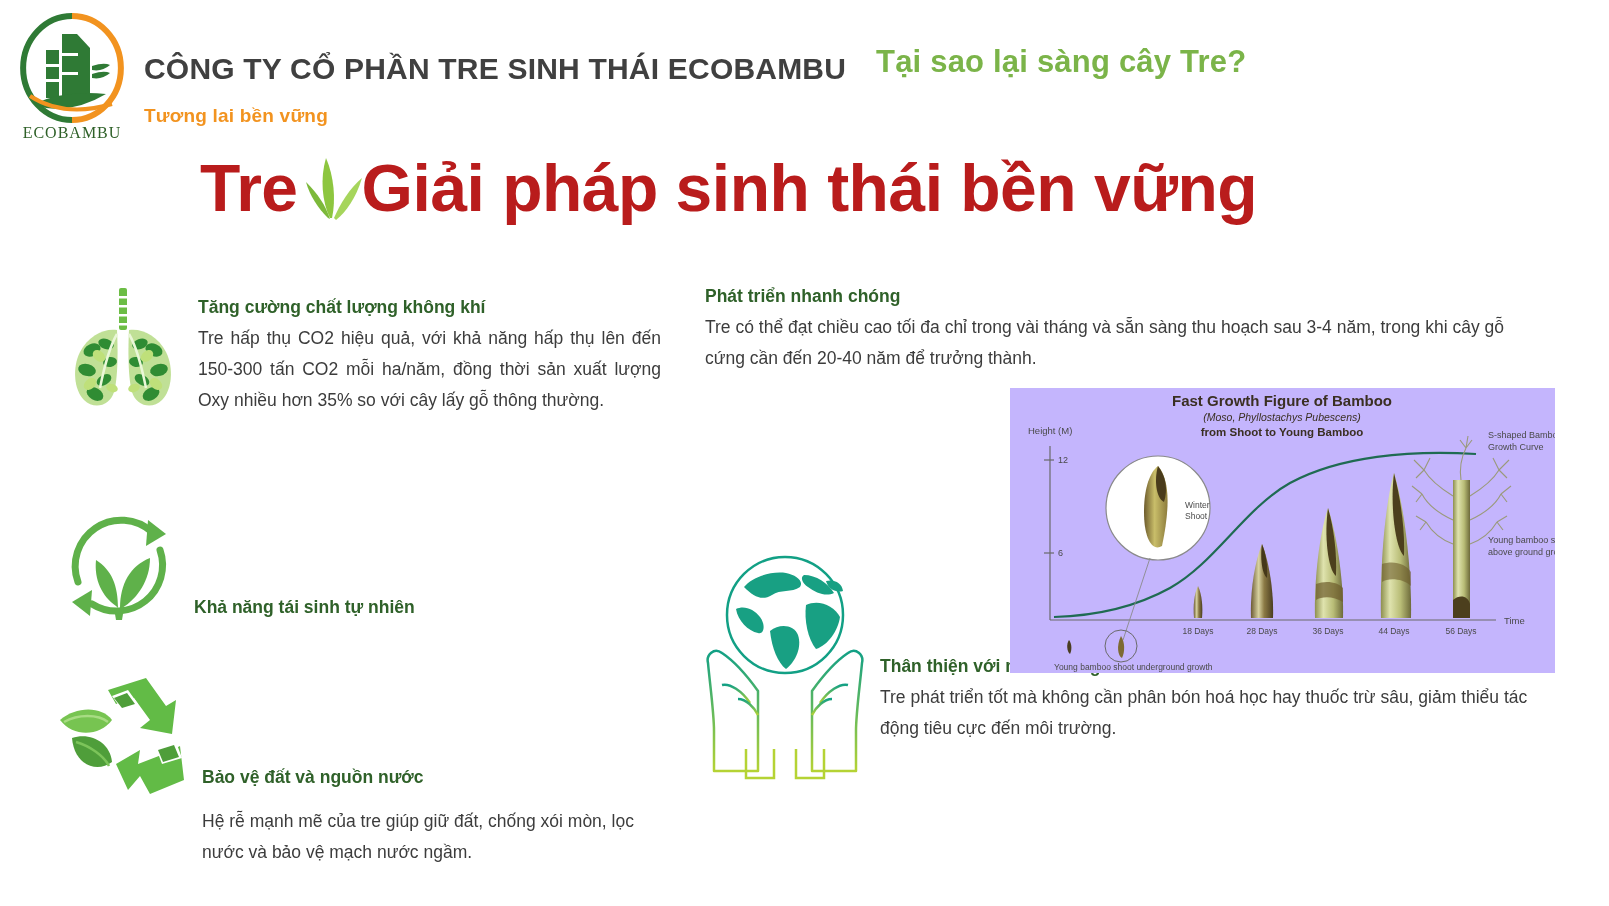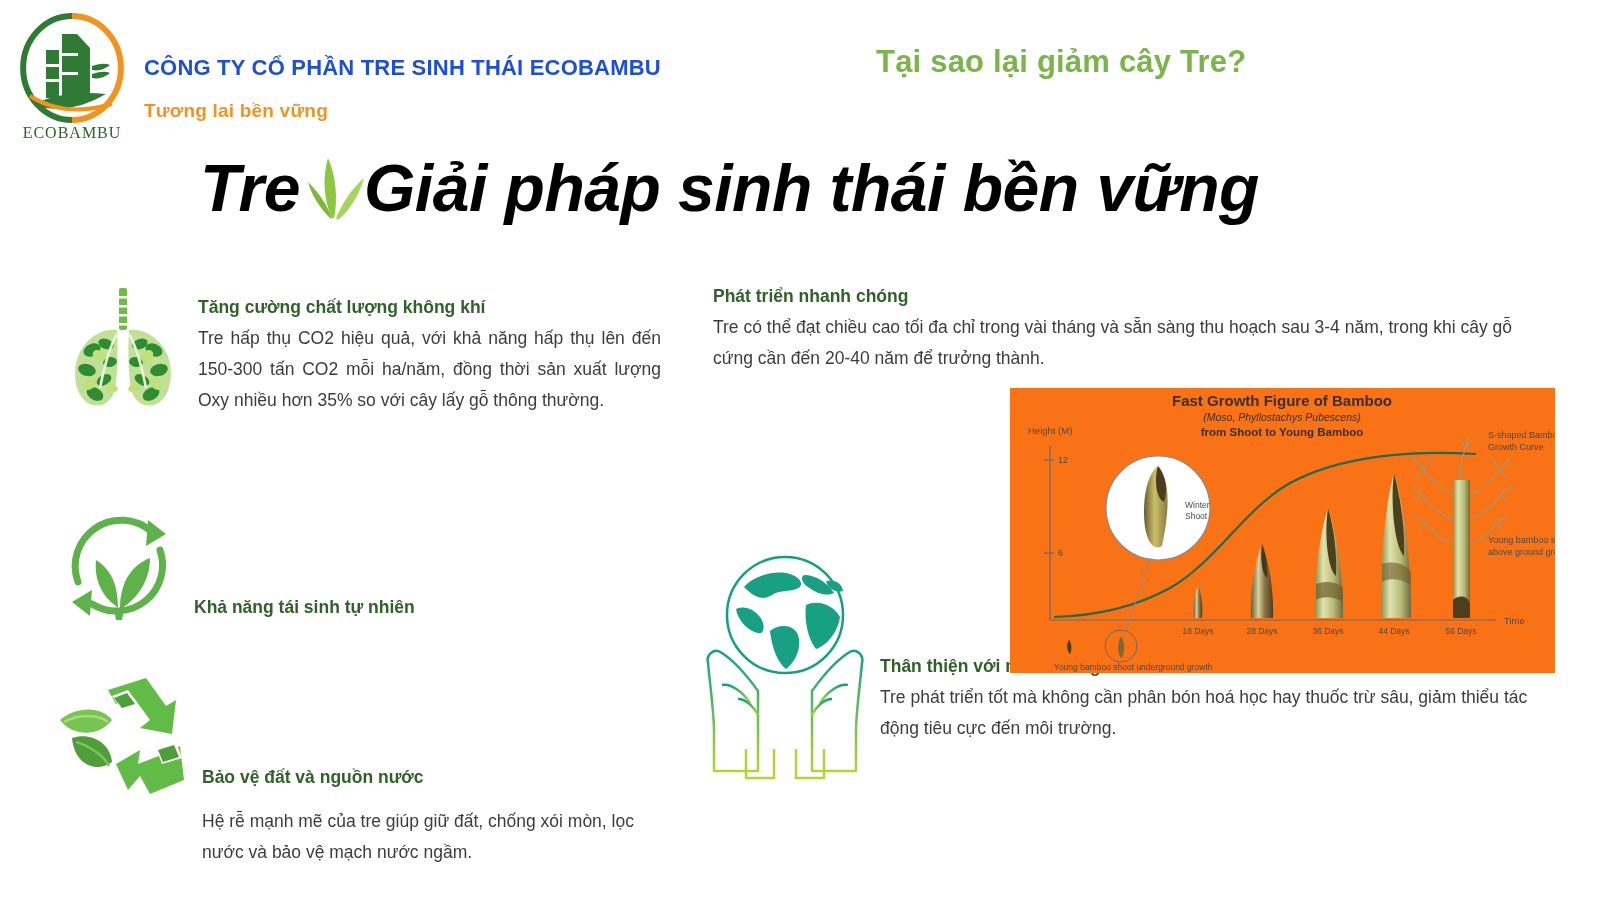"CÔNG TY CỔ PHẦN TRE" .brand-name { color: #1d4ed8 -> #404040; font-size: 22px -> 30px }
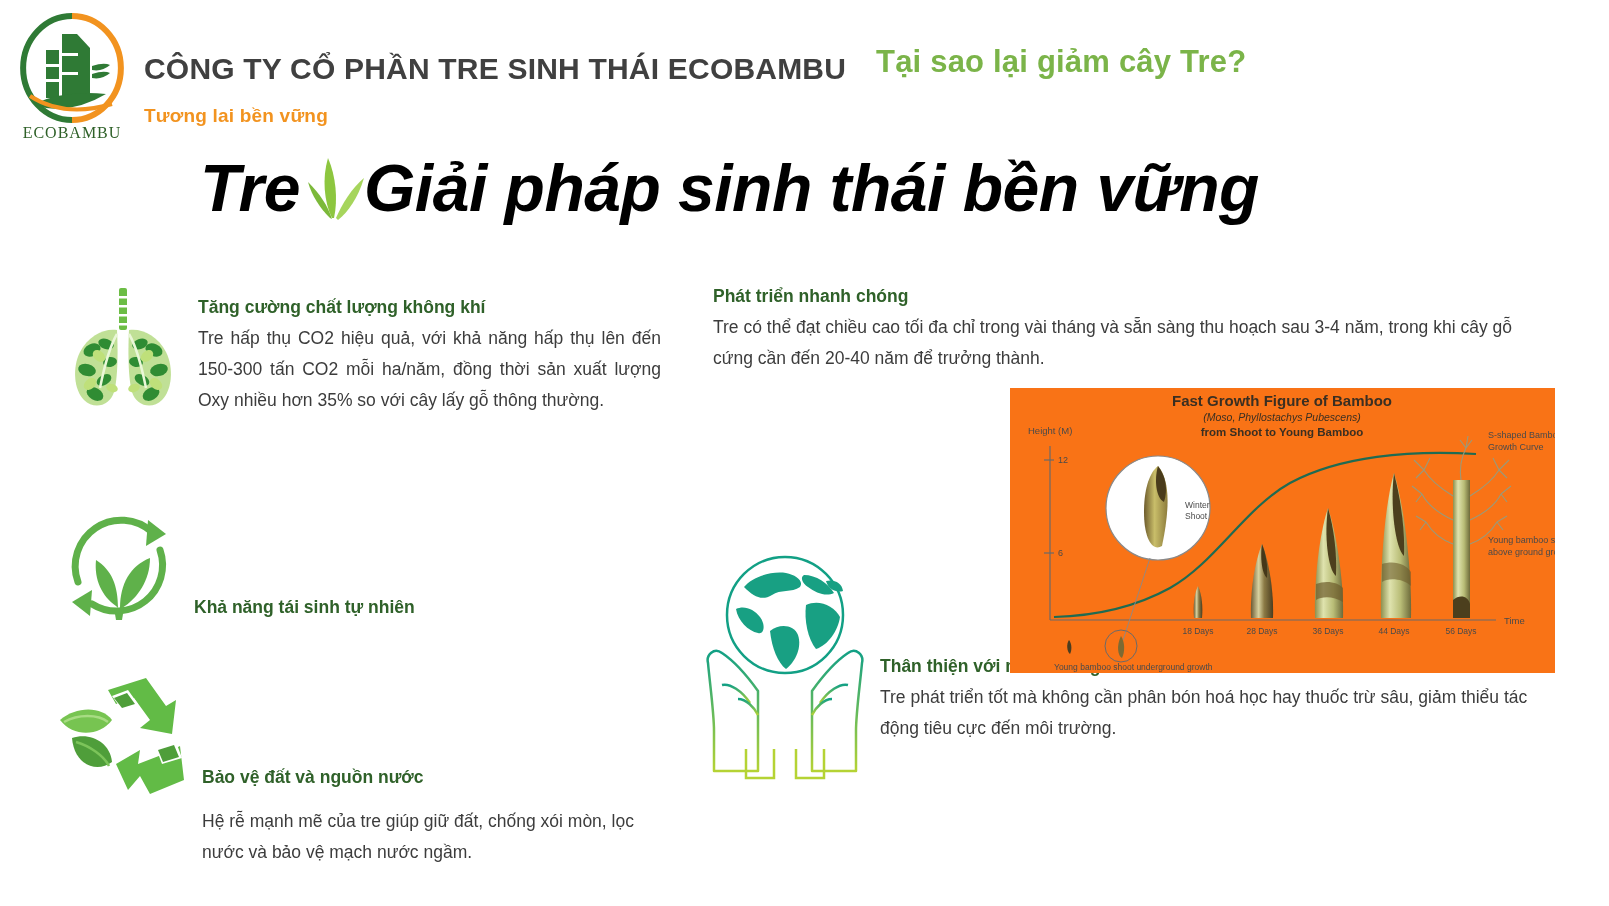"Tại sao lại giảm cây" div.header-question { text: giảm -> sàng }
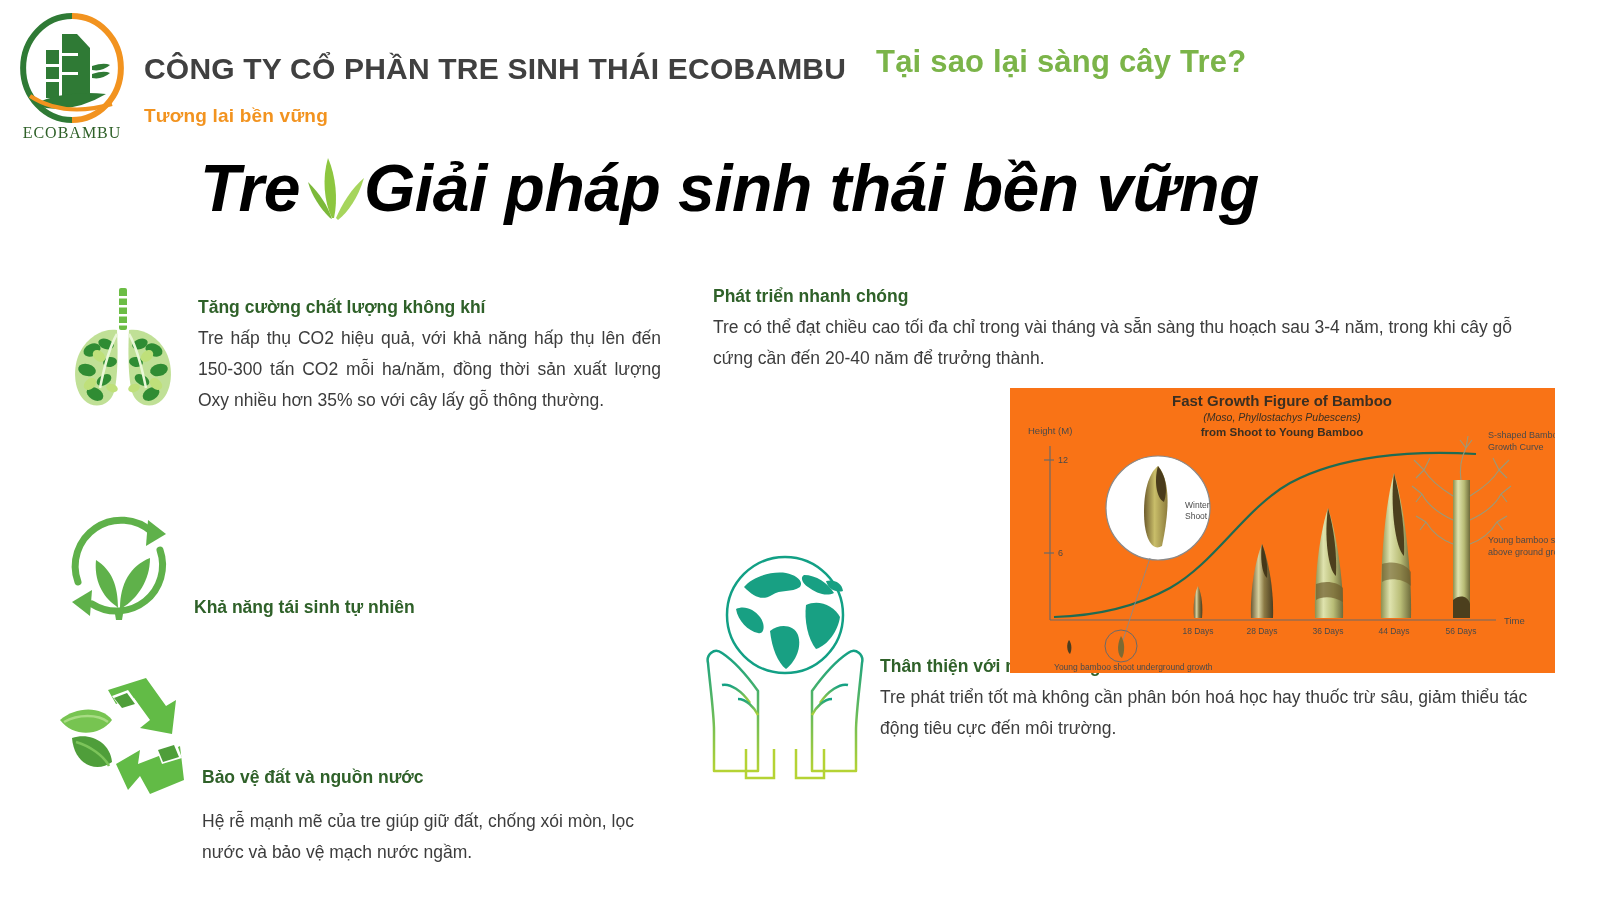"Tre" .big-title .word { color: #000000 -> #b91c1c; font-style: italic -> none }
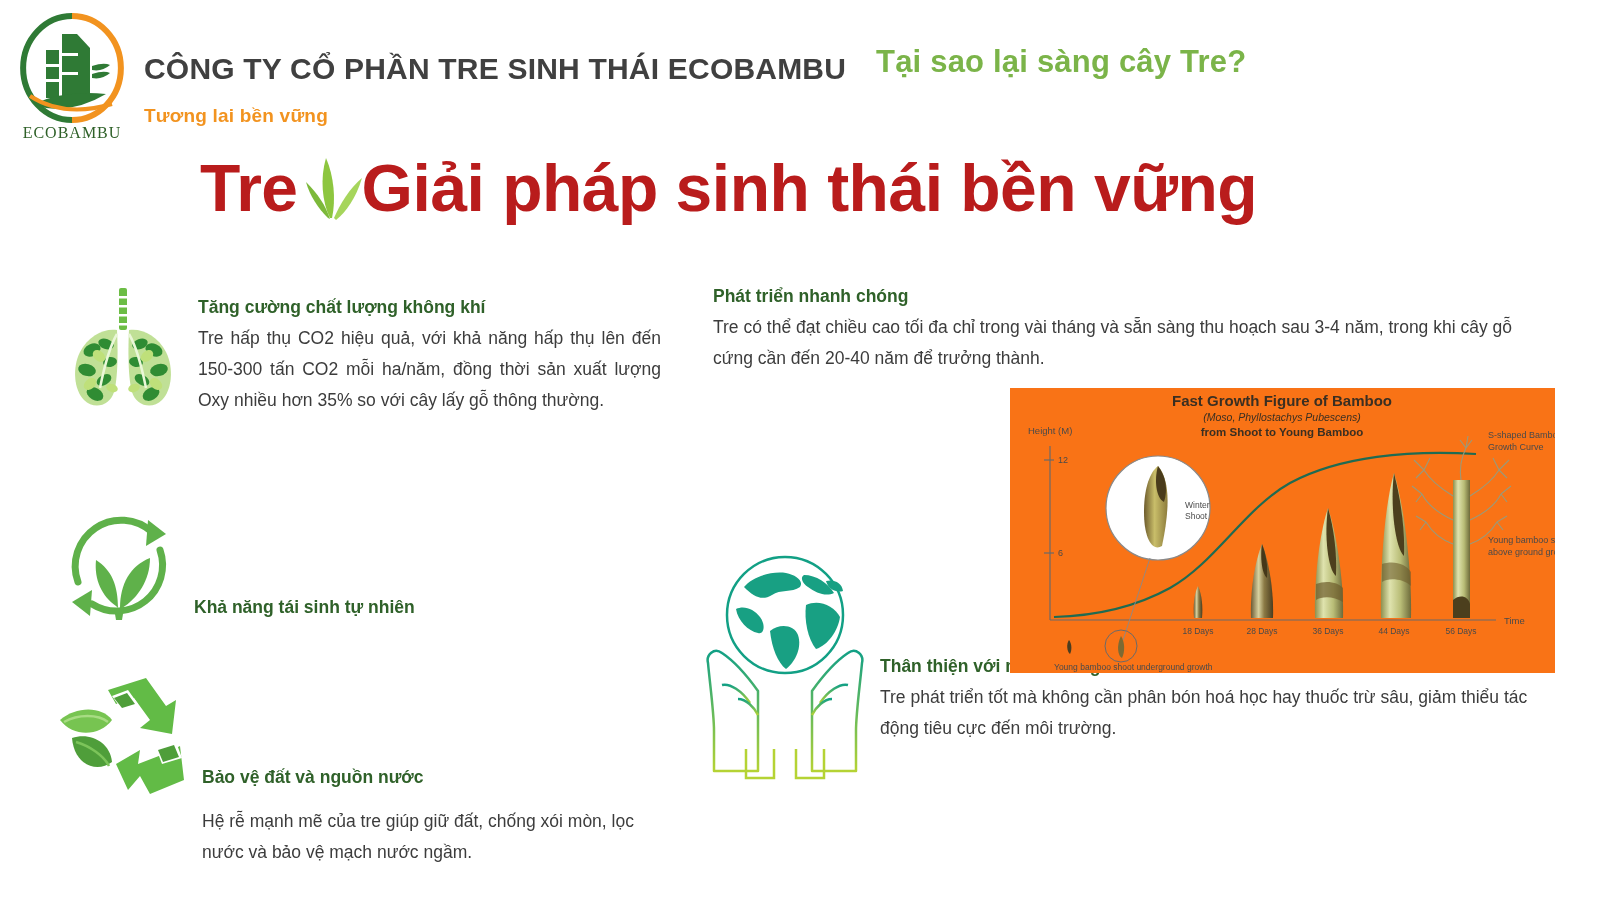"Phát triển nhanh chóng" .rf1 { left: 13px -> 5px }
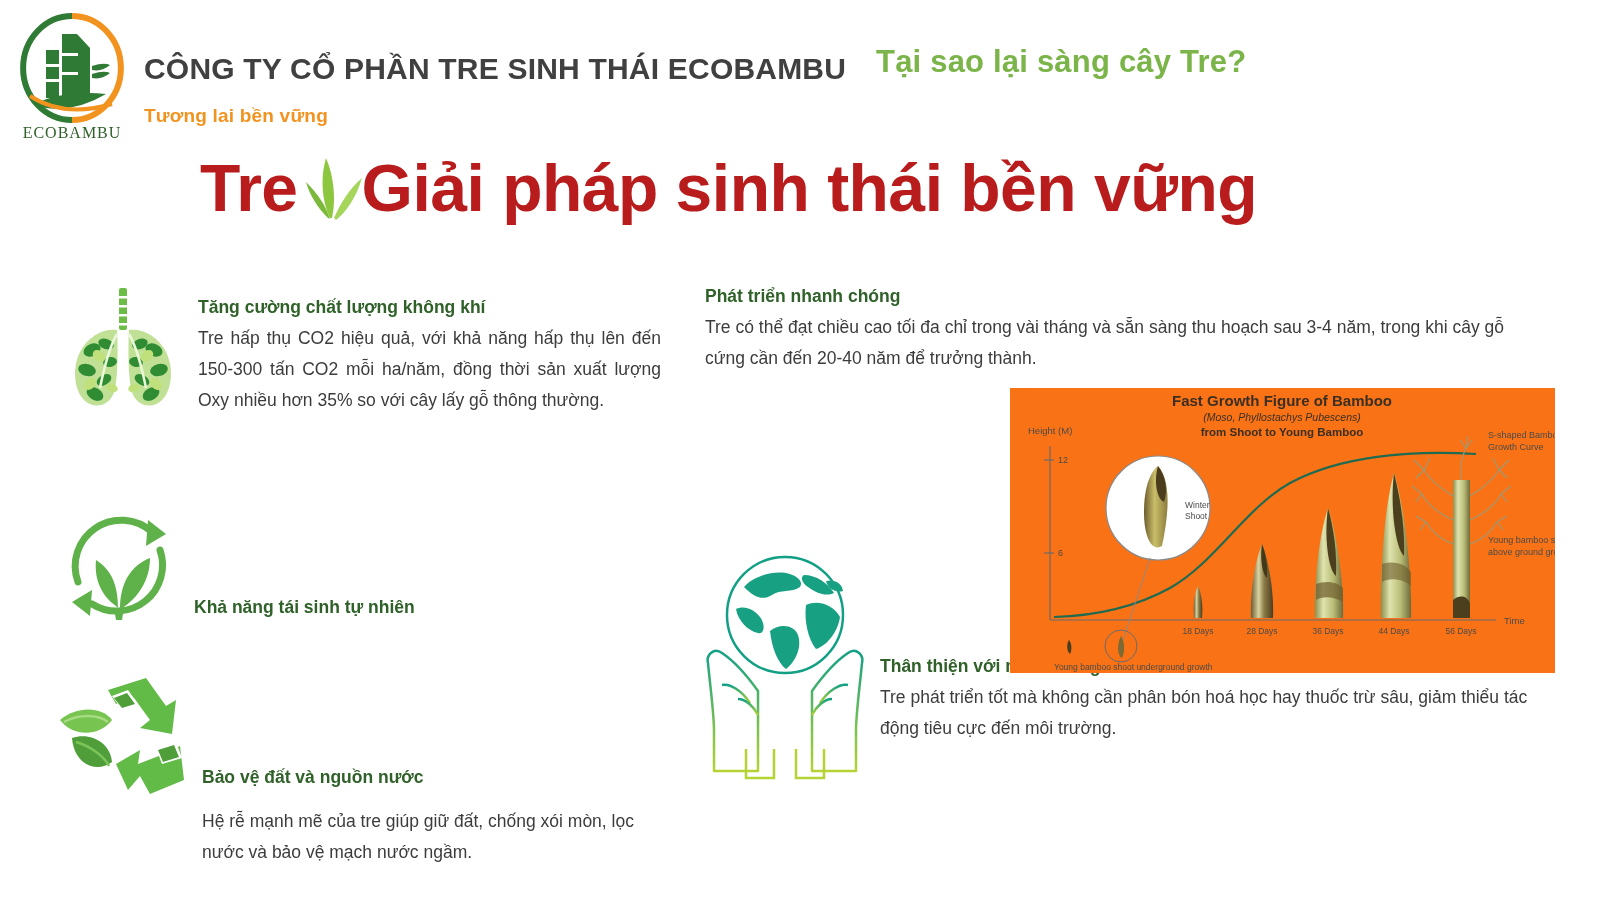"Fast Growth Figure of Bamboo" .chart-box { background: #f97316 -> #c4b5fd }
